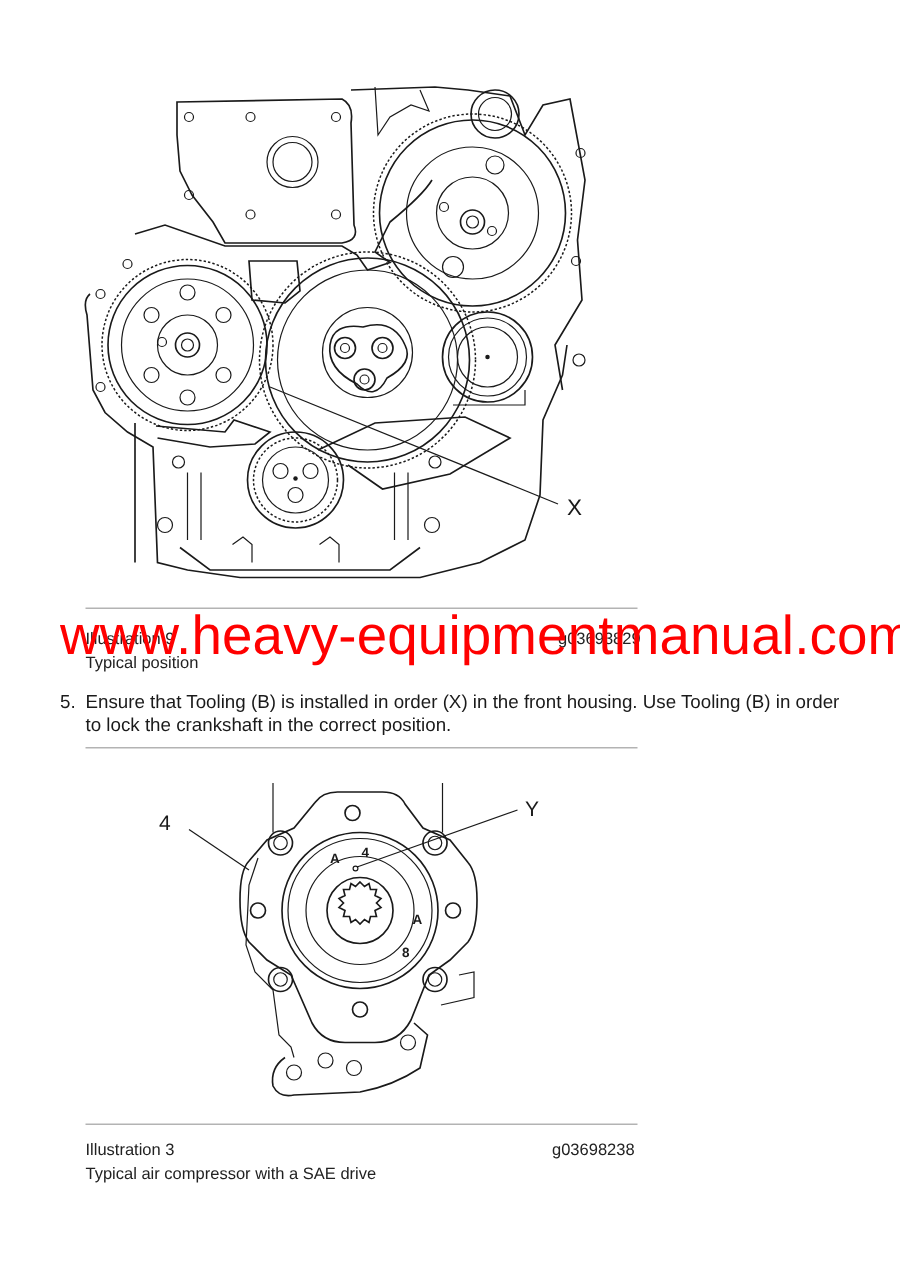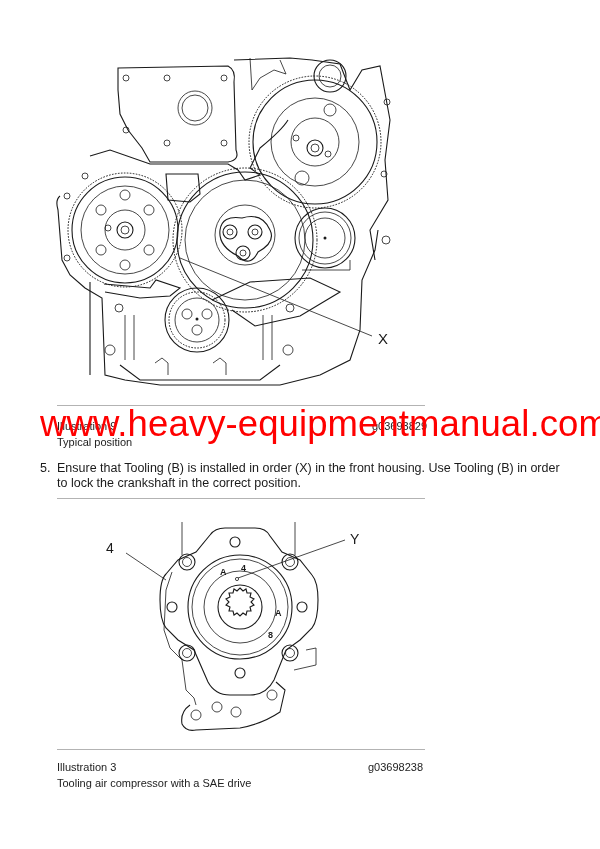"Tooling air compressor with a" span.caption { text: Tooling -> Typical }
